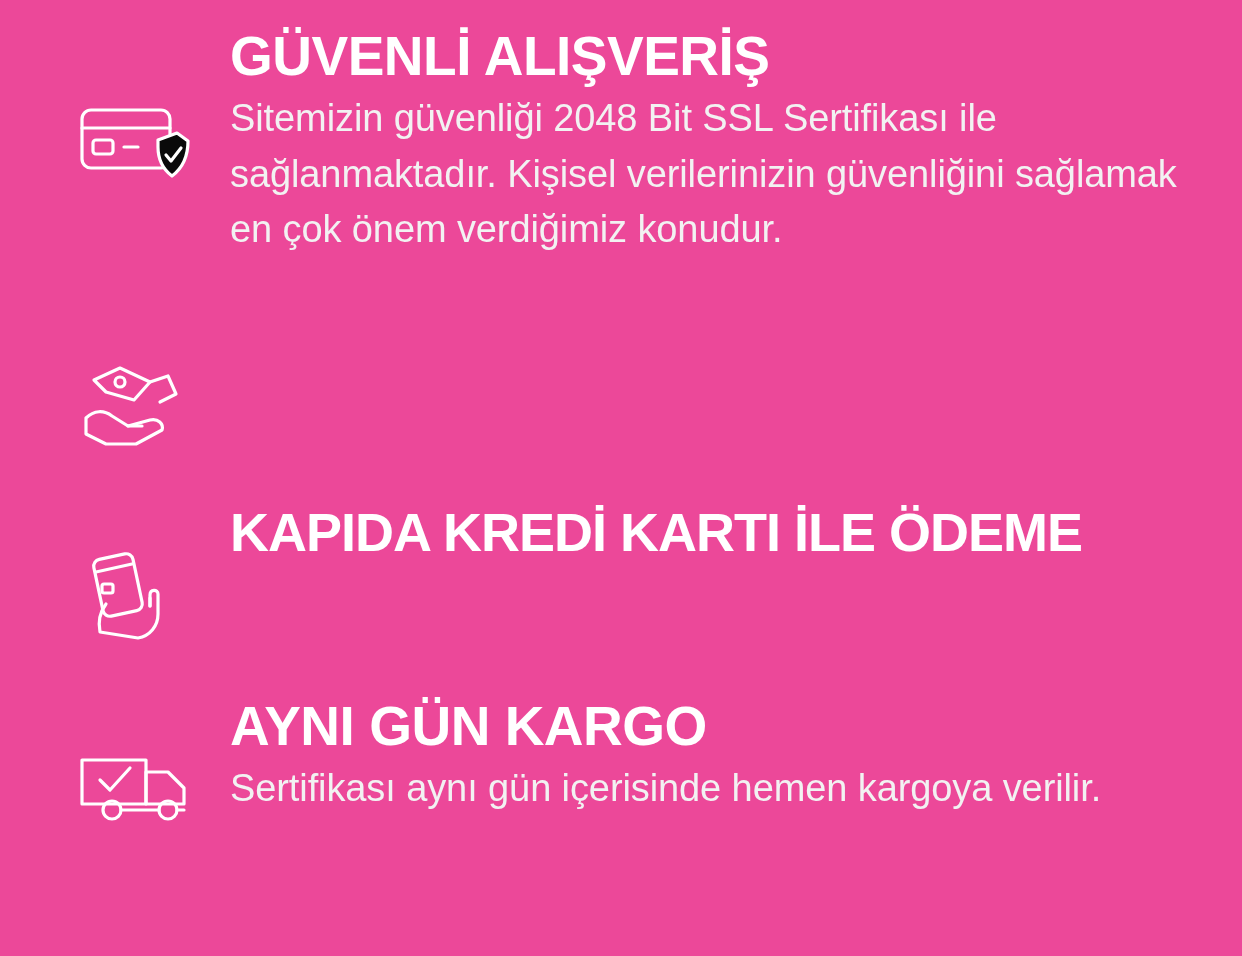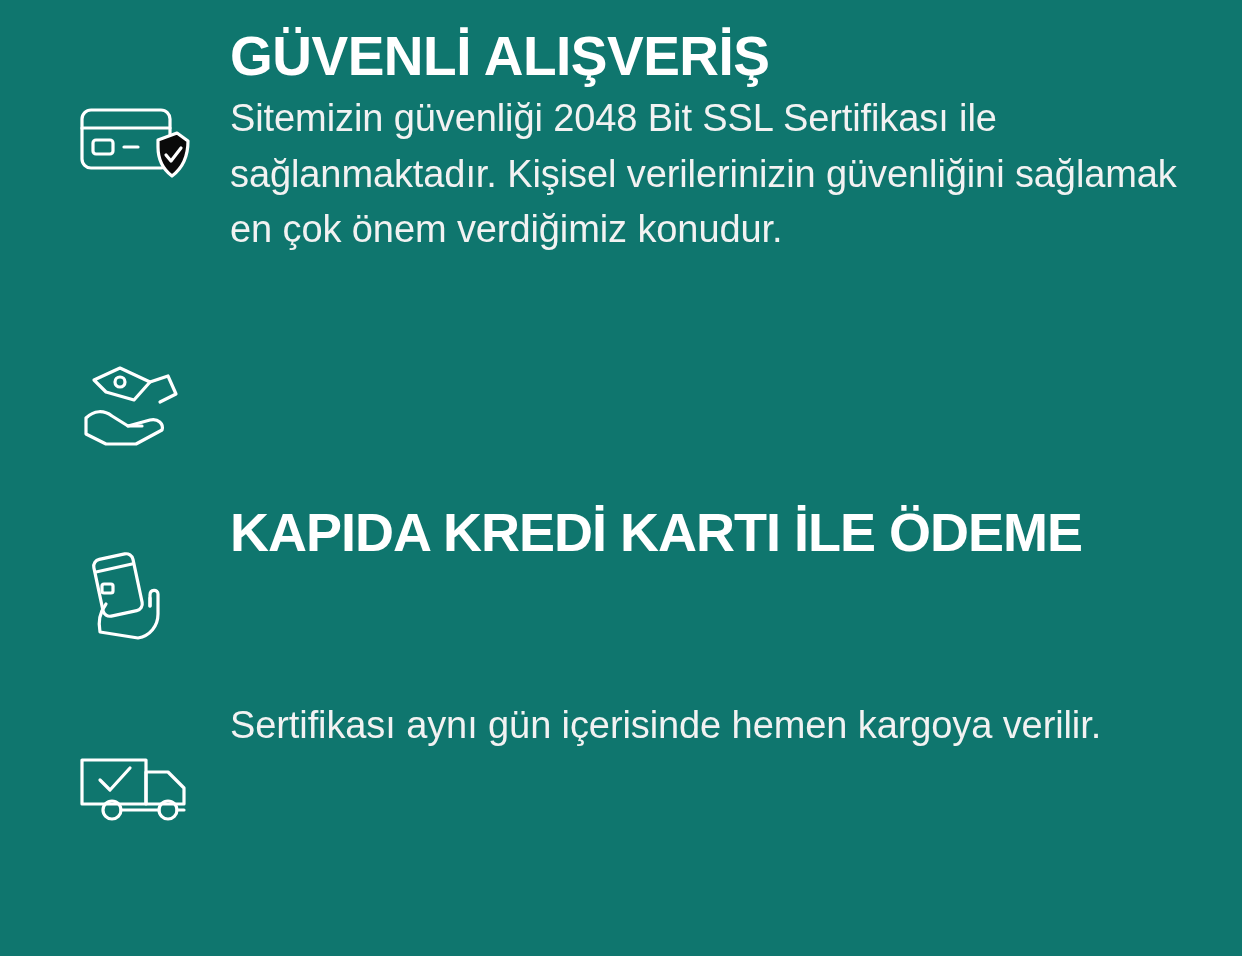"GÜVENLİ ALIŞVERİŞ" .page { background: #0f766e -> #ec4899 }
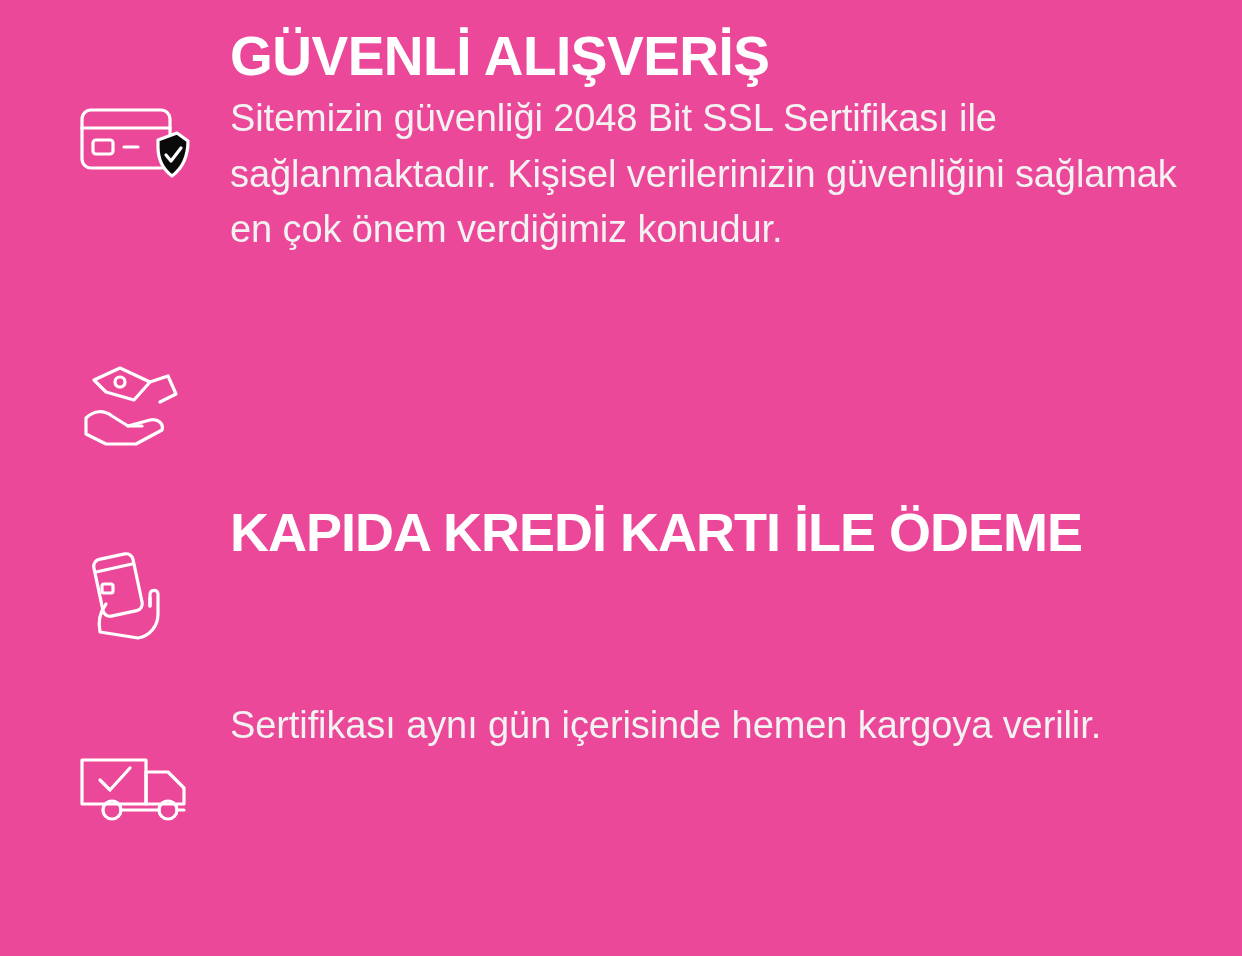"AYNI GÜN KARGO" h2.feature-title { html: none -> <h2>AYNI GÜN KARGO</h2> }
